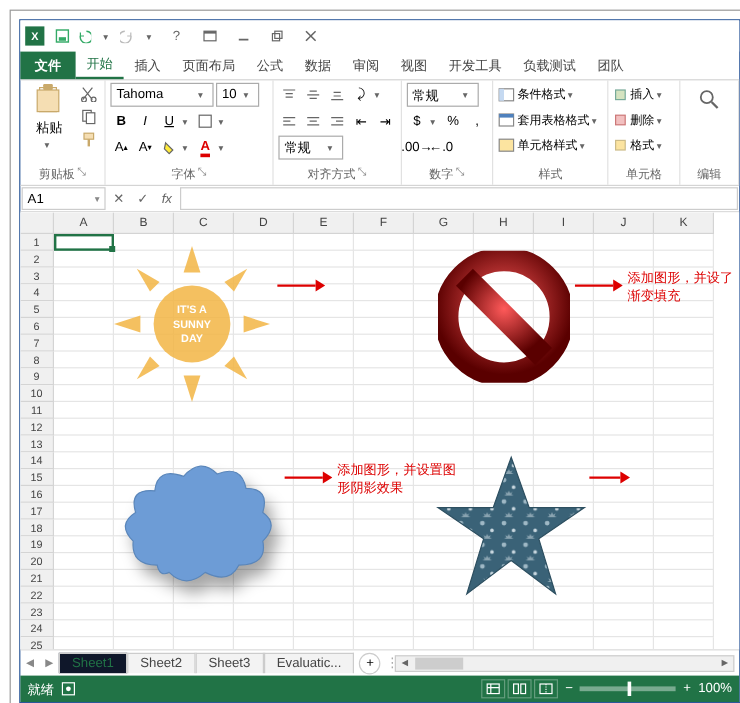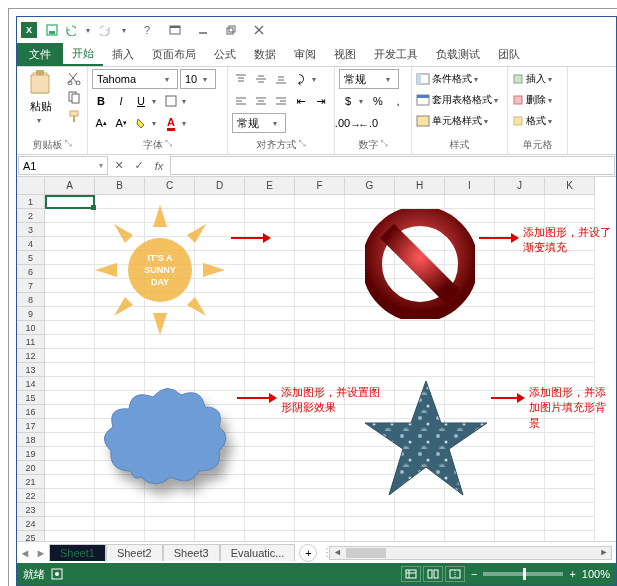"文件" .tabs .file { font-weight: none -> bold }
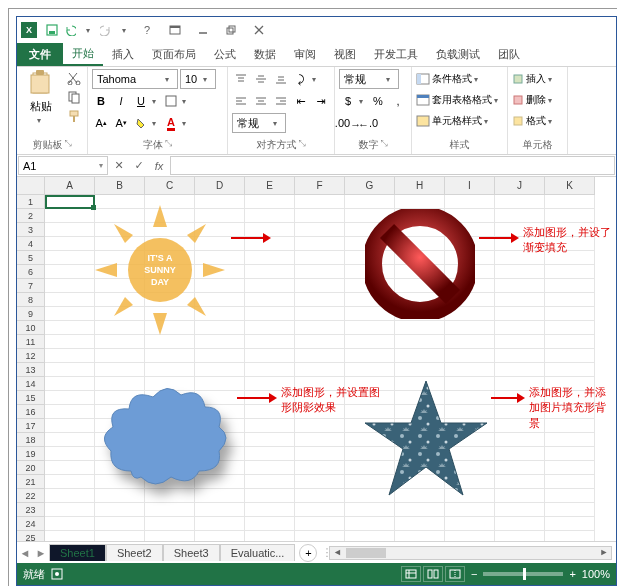"编辑" div.group { html: none -> <div> <div> <div> <div> <svg> <circle></circle> <line></line> </svg> </div> </div> </div> <div> <span>编辑</span> </div> </div> }
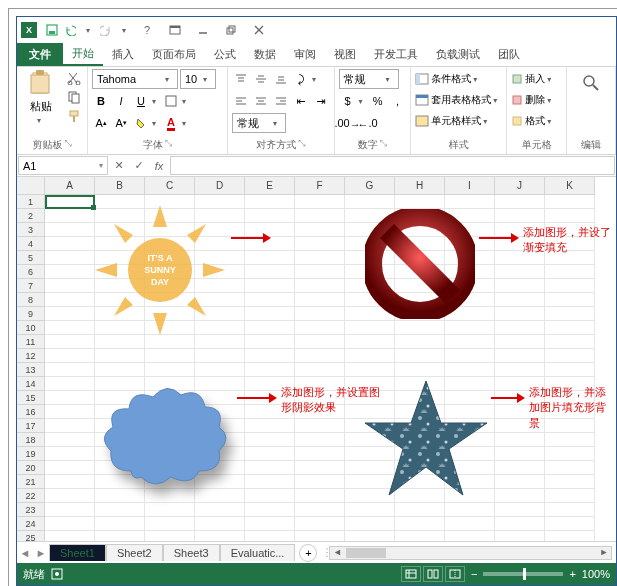"A1" .namebox { width: 90px -> 70px }
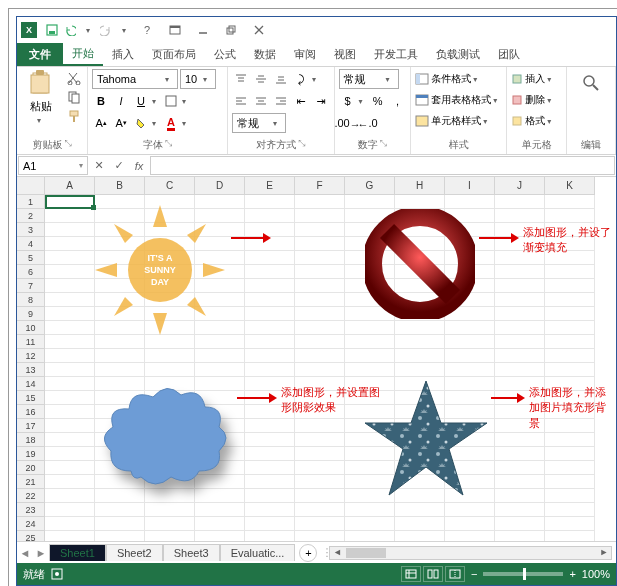"添加图形，并添加图片填充形背景" div.ann { html: <div>添加图形，并添加图片填充形背景</div> -> none }
